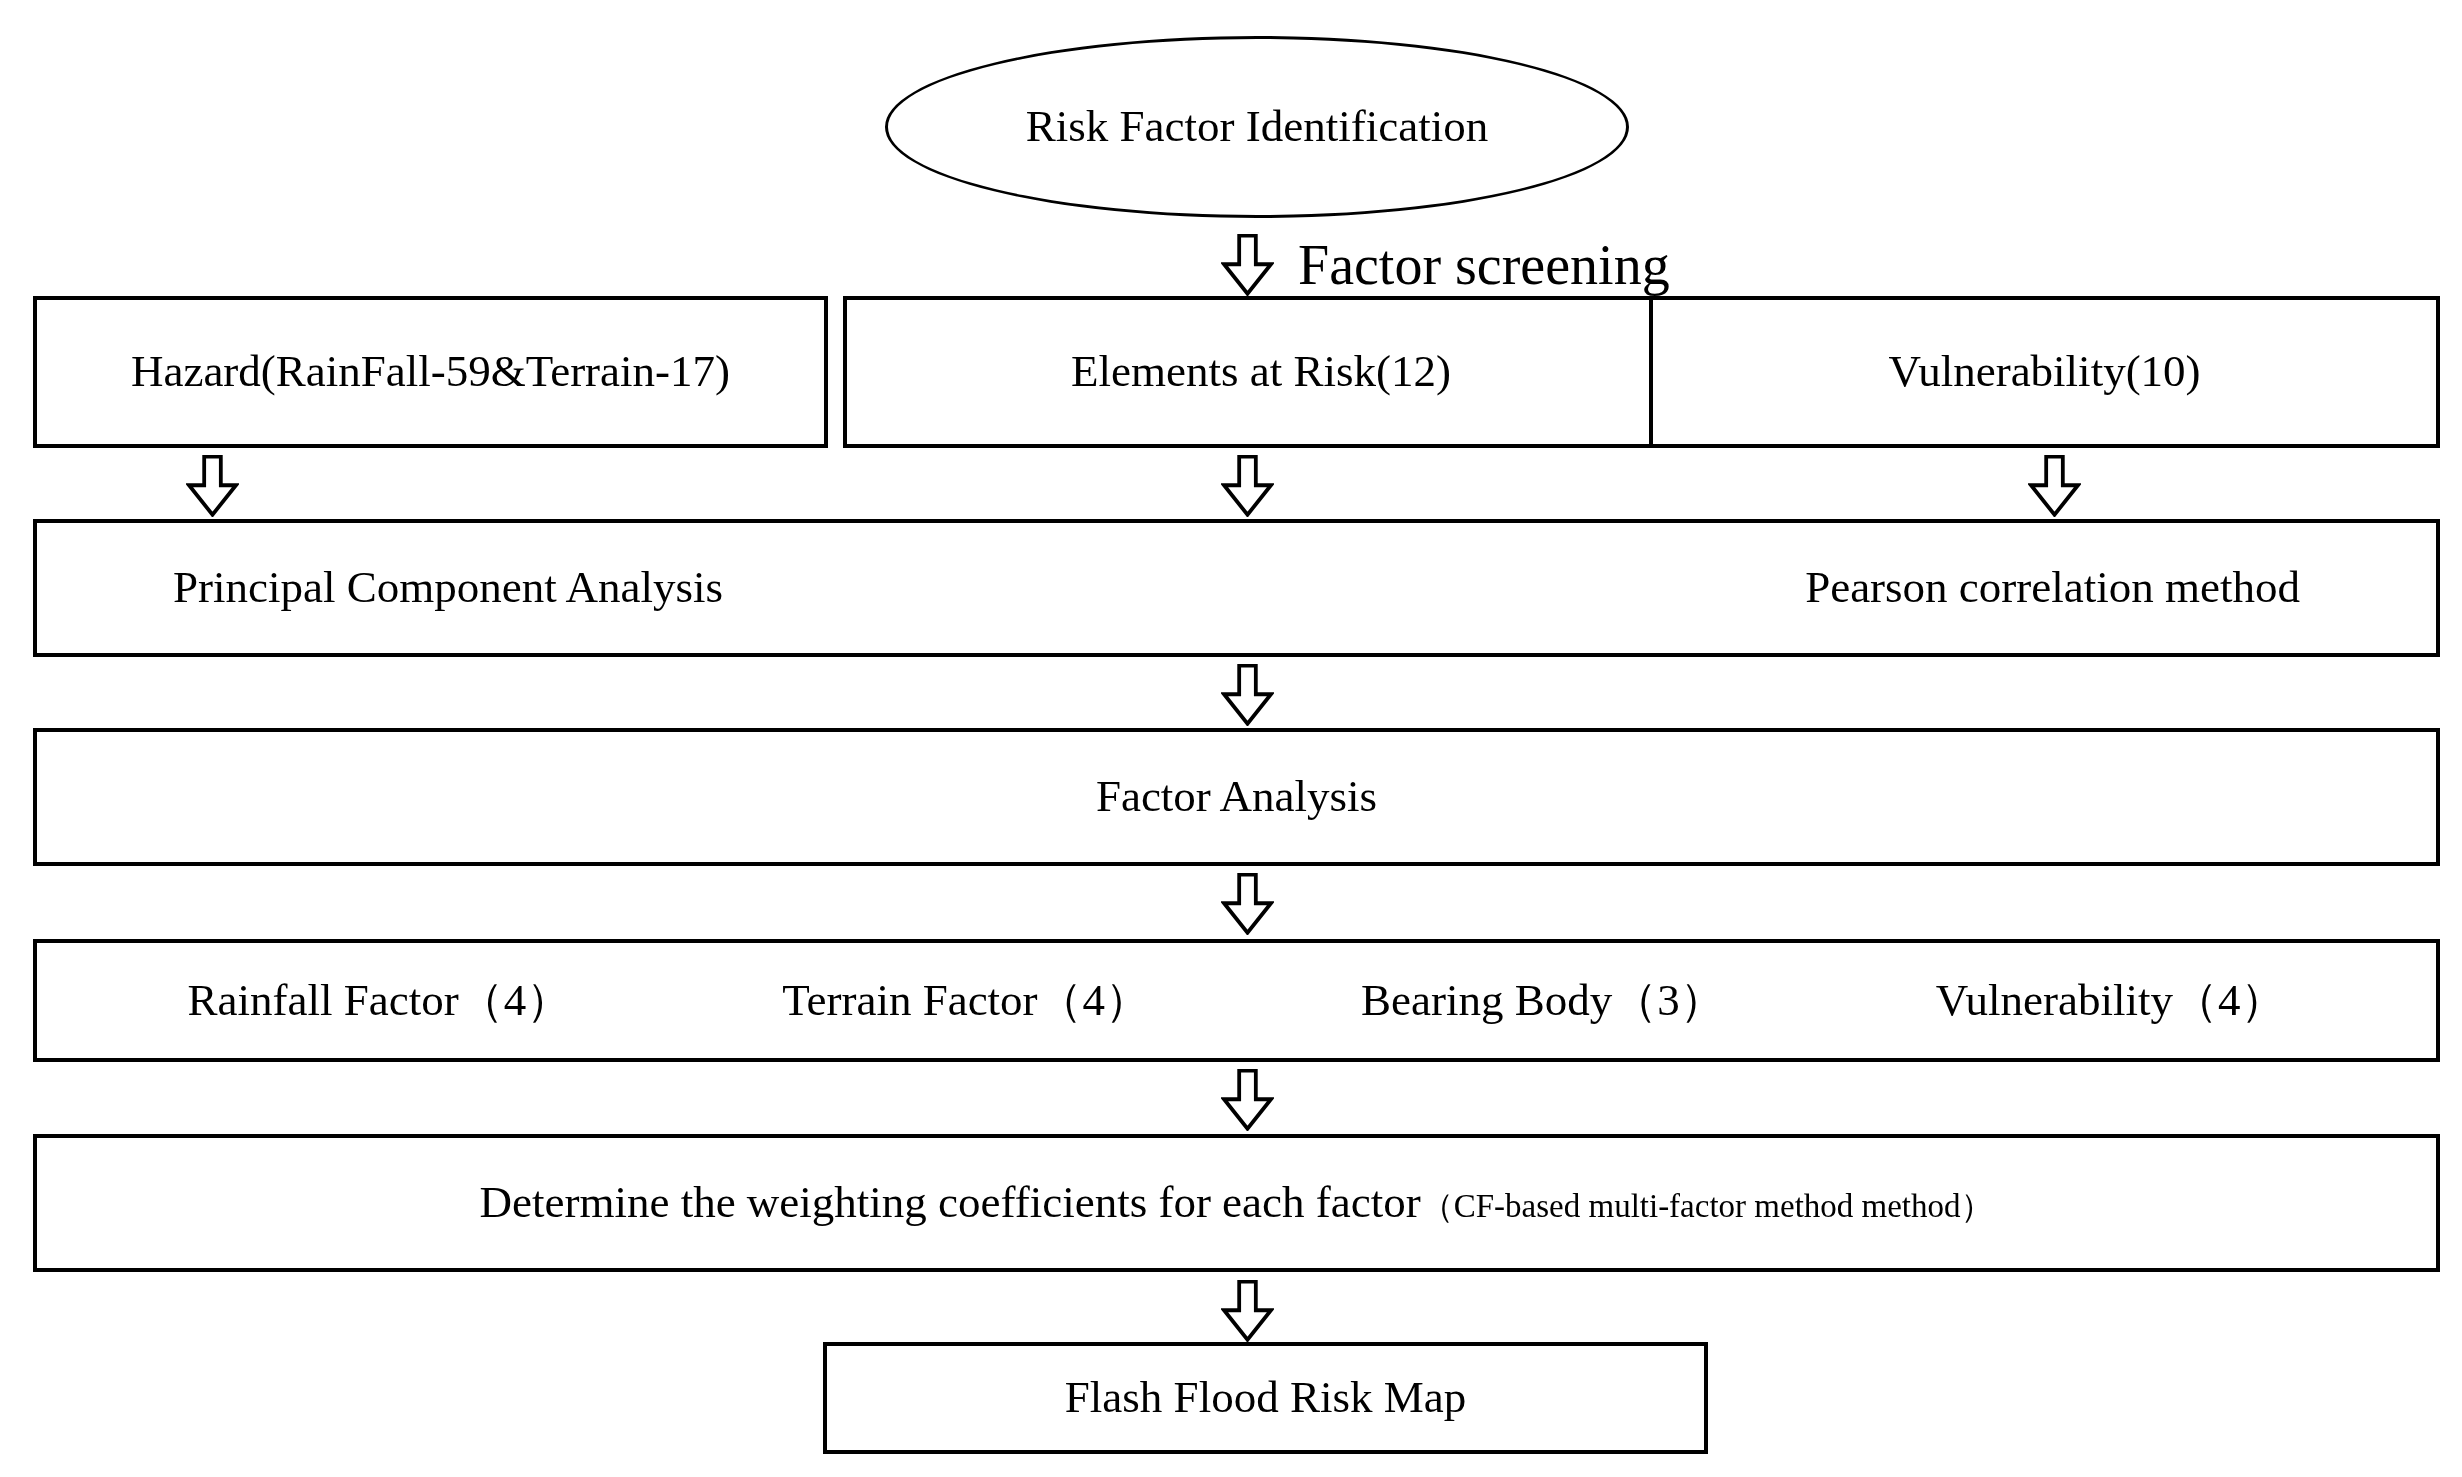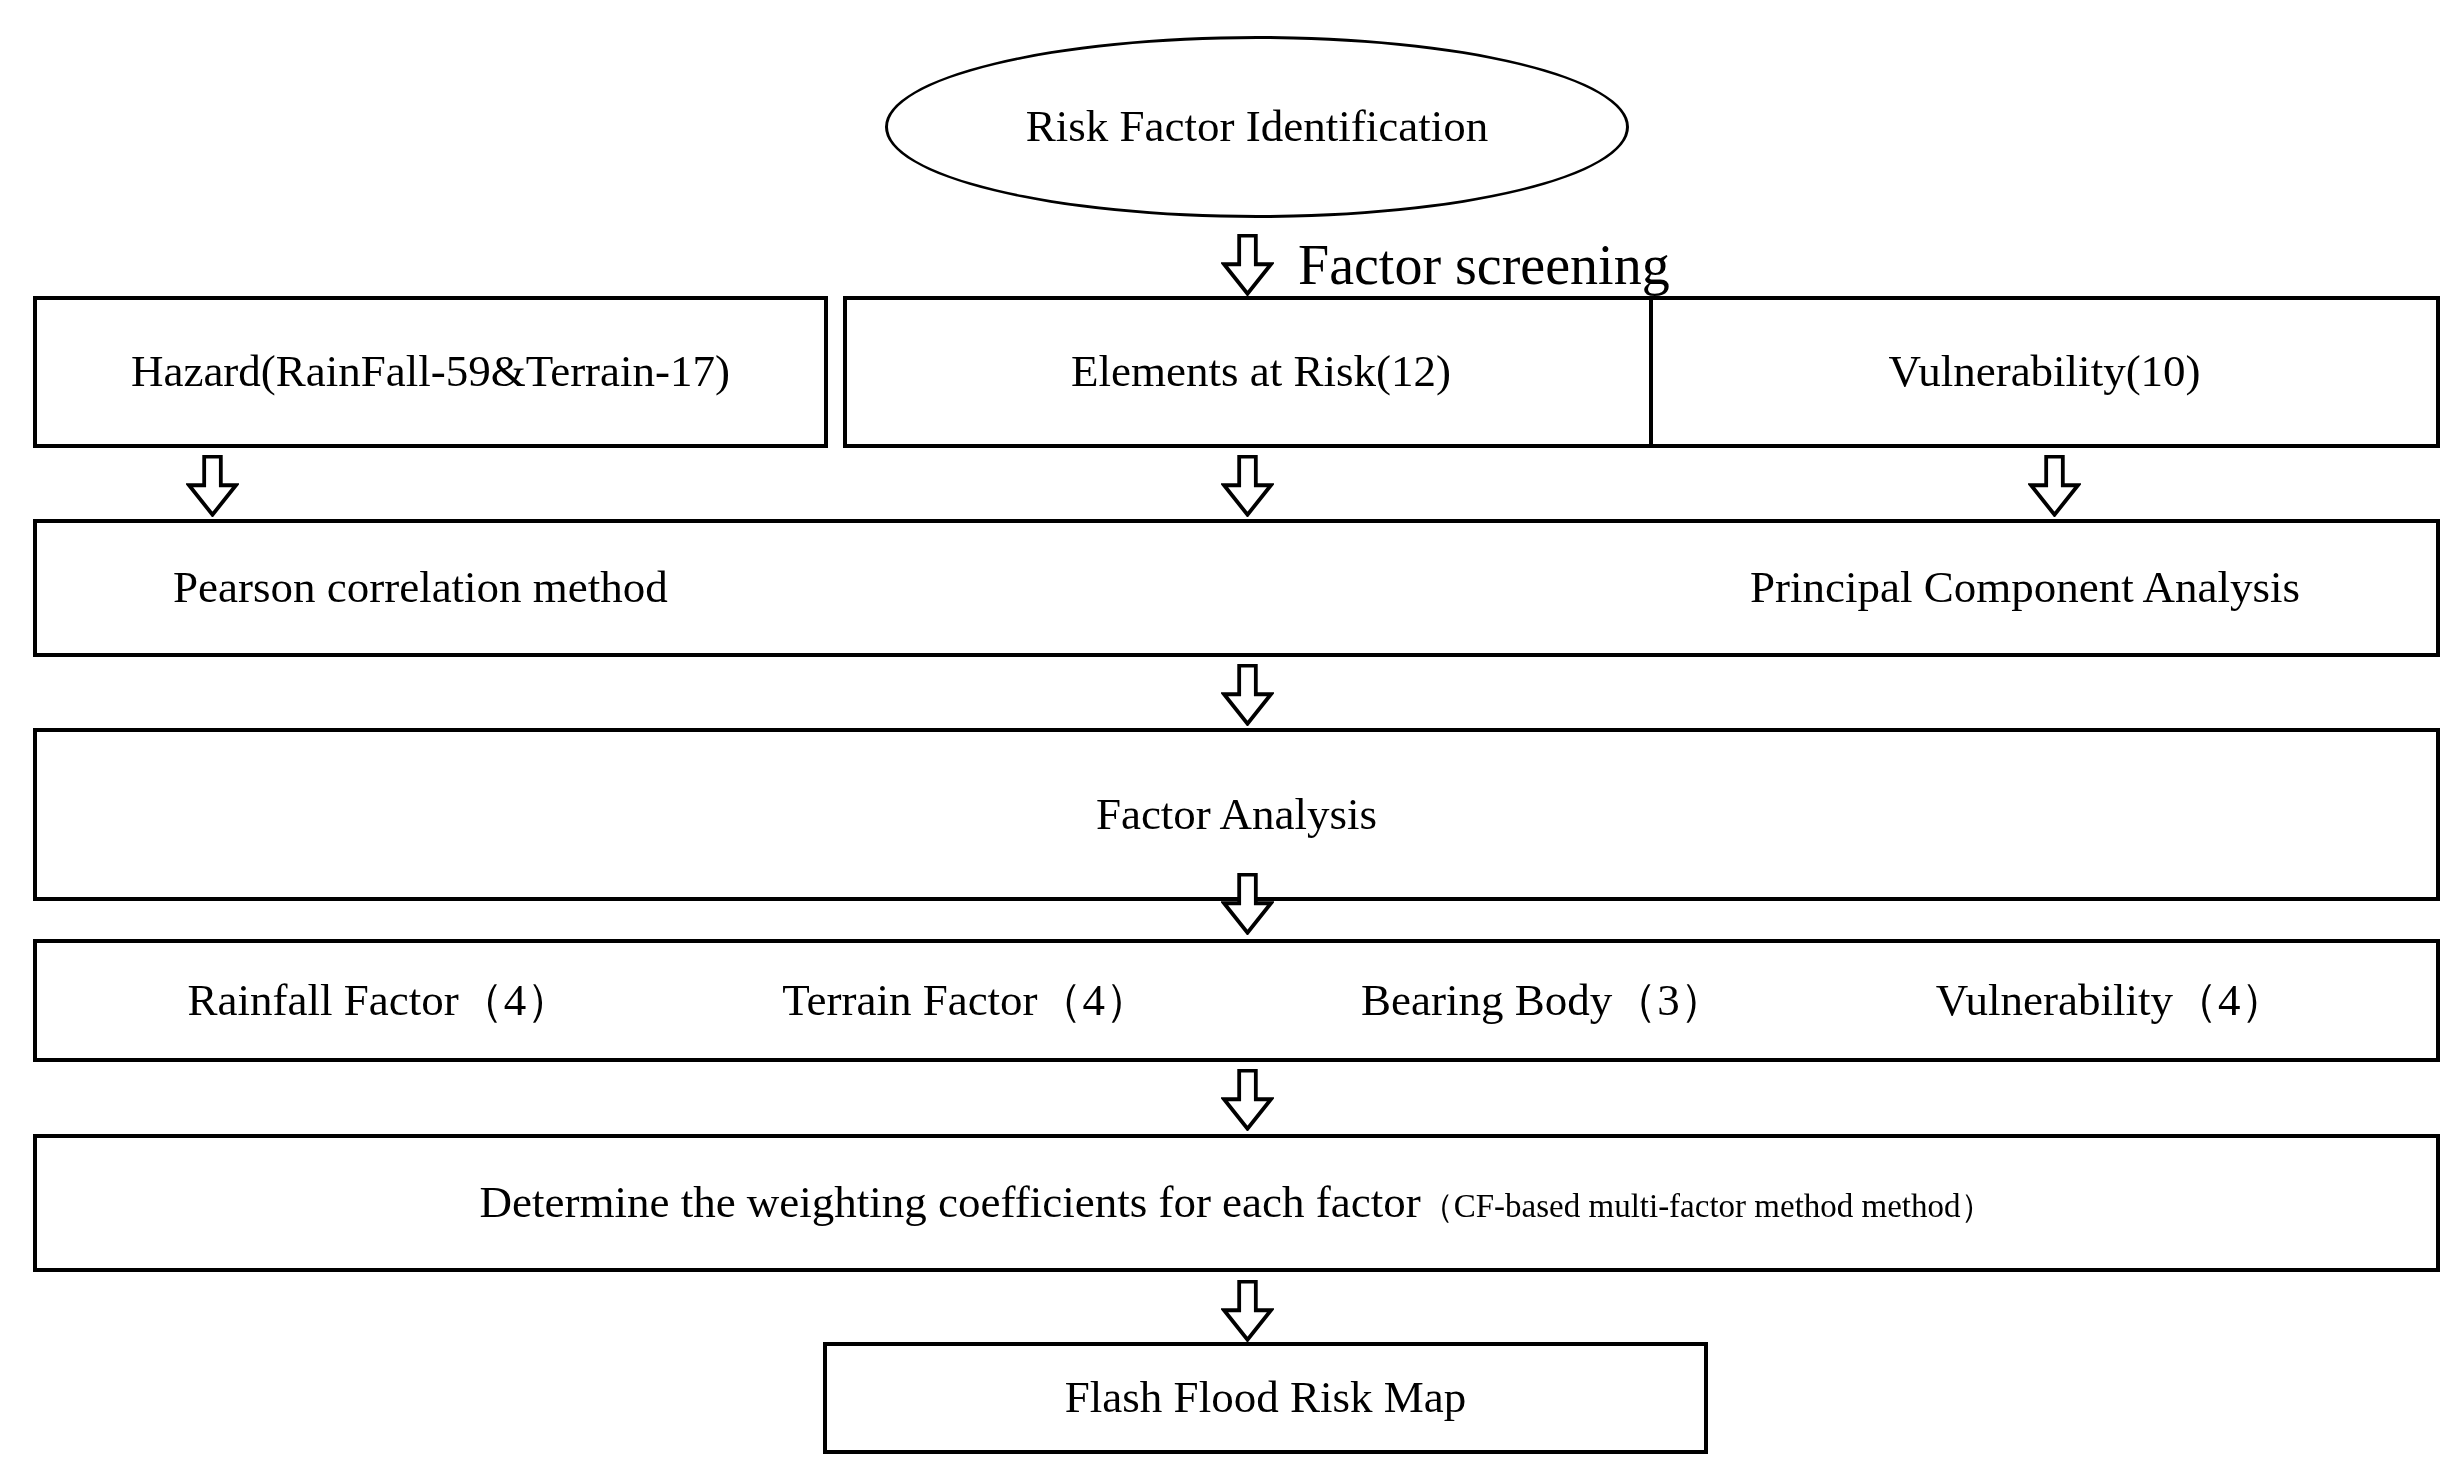"Pearson correlation method" span.node-text { order: before "Principal Component Analysis" -> after "Principal Component Analysis" }
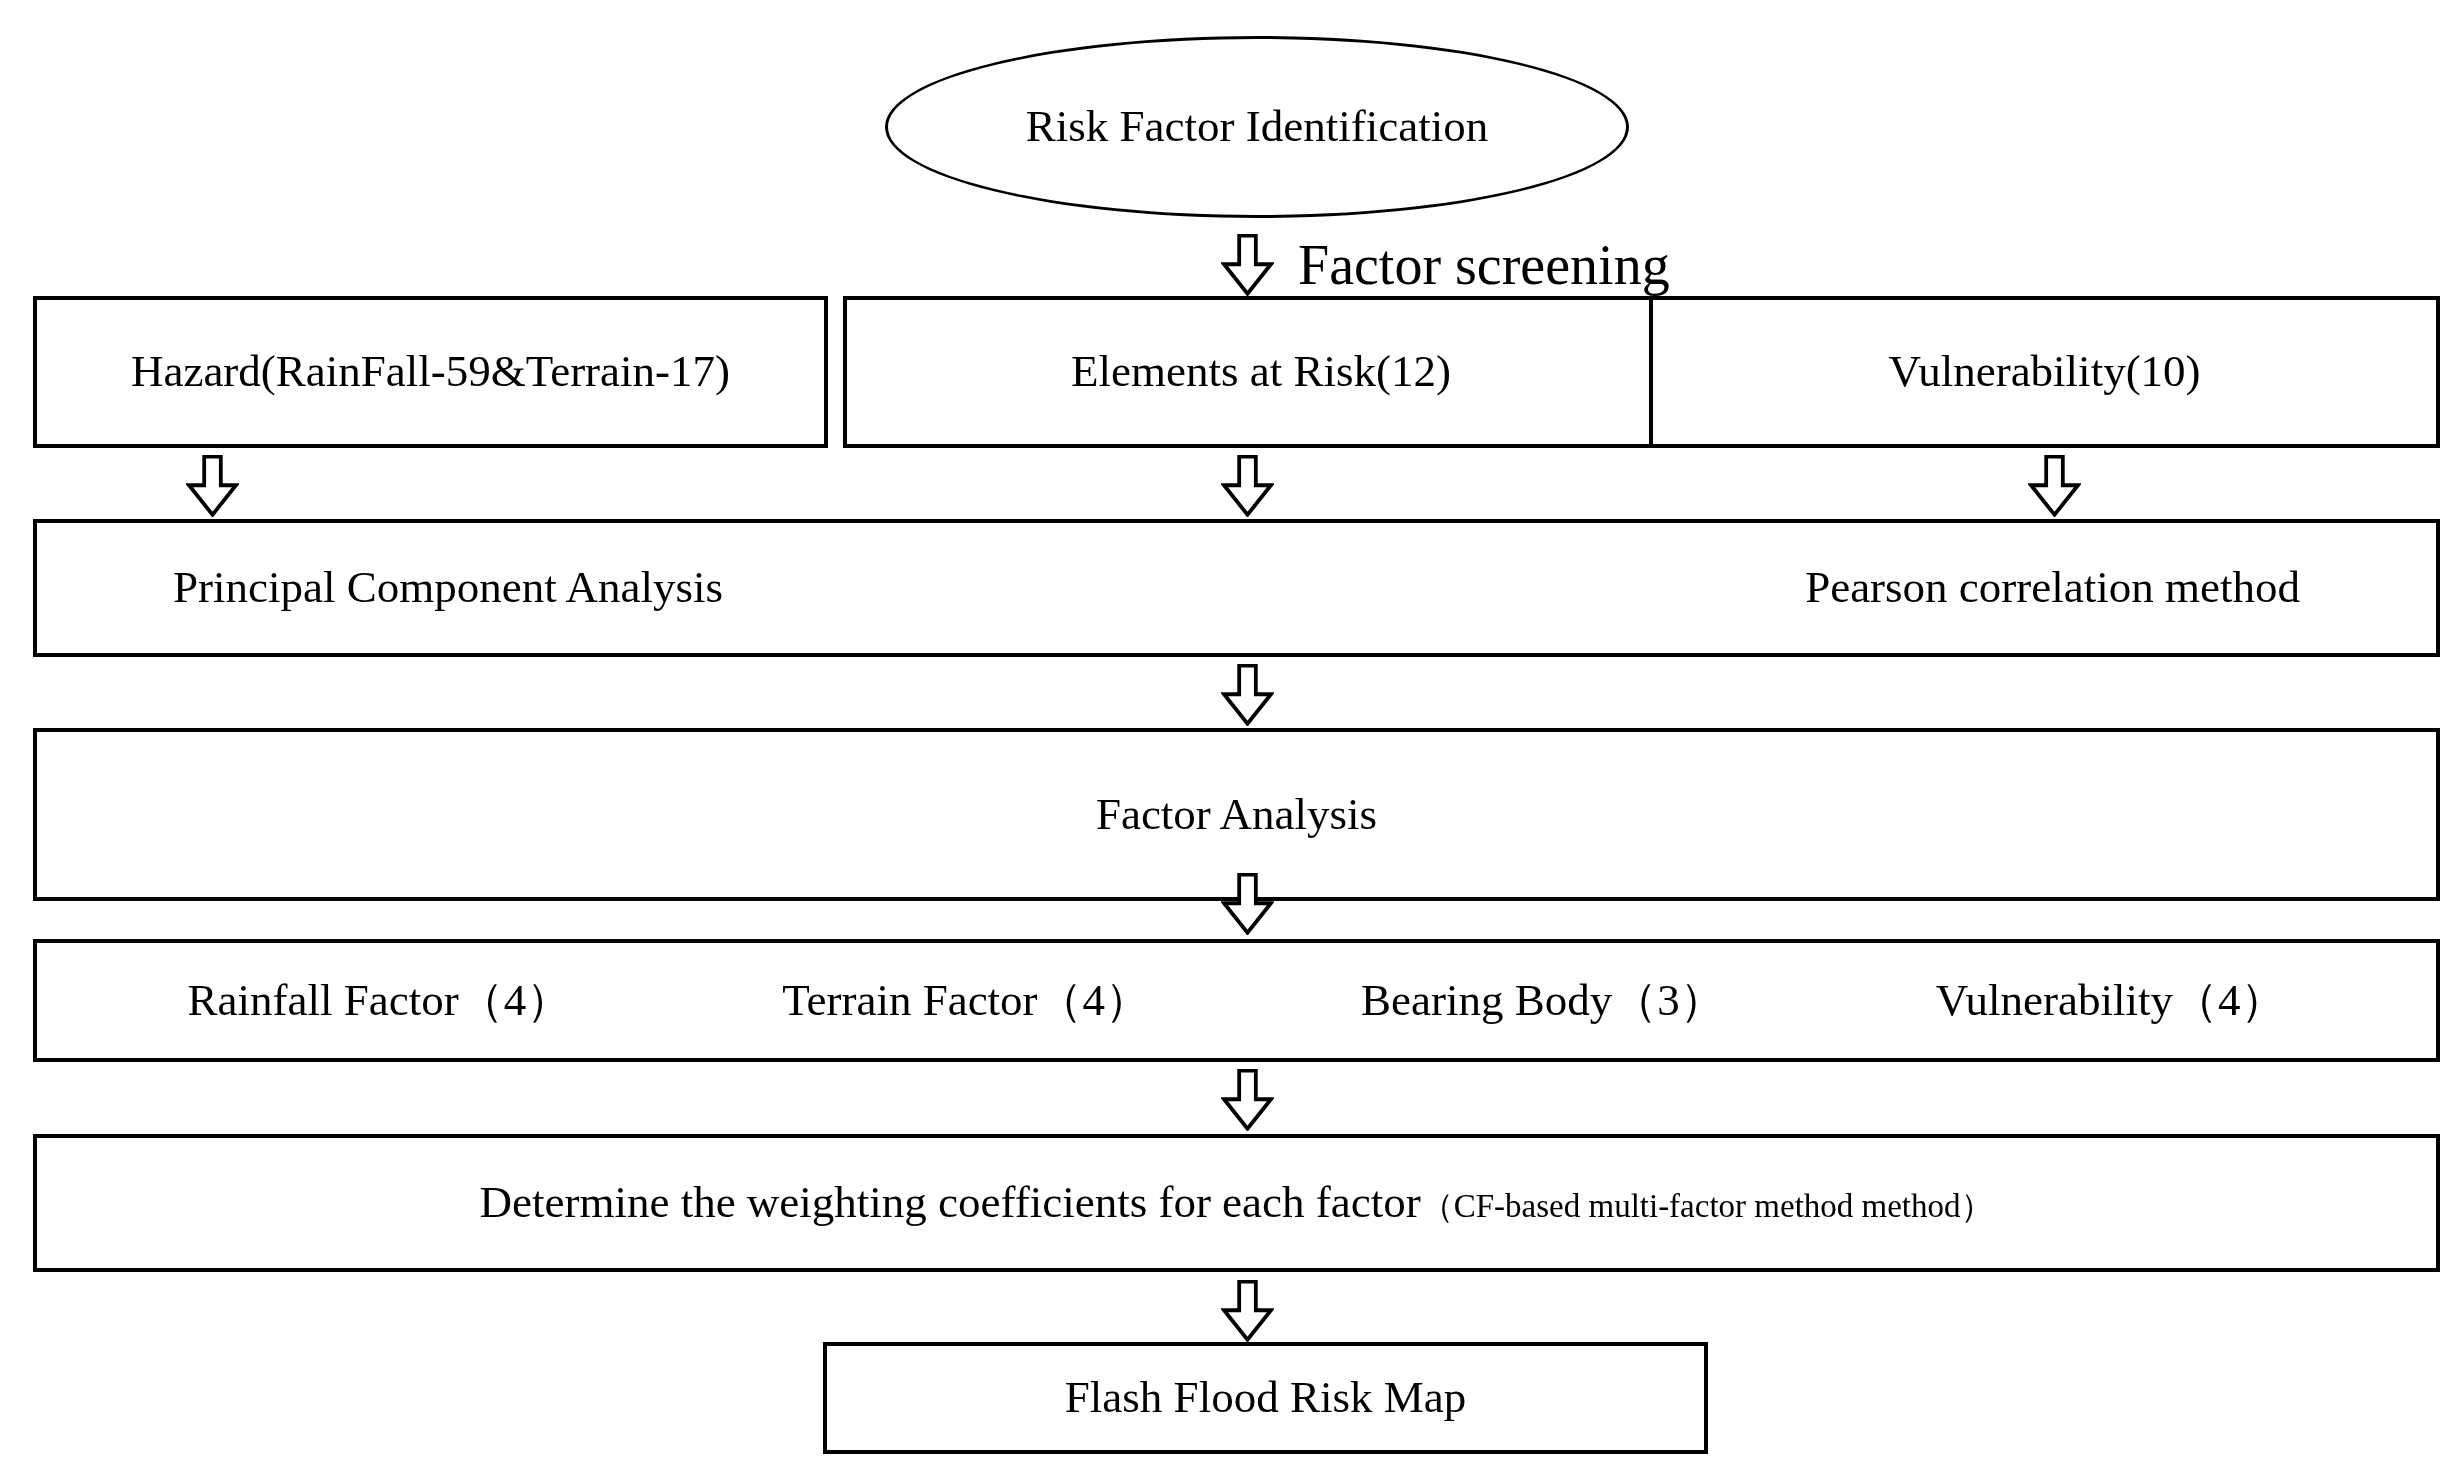"Factor Analysis" div.abs { height: 173px -> 138px }
